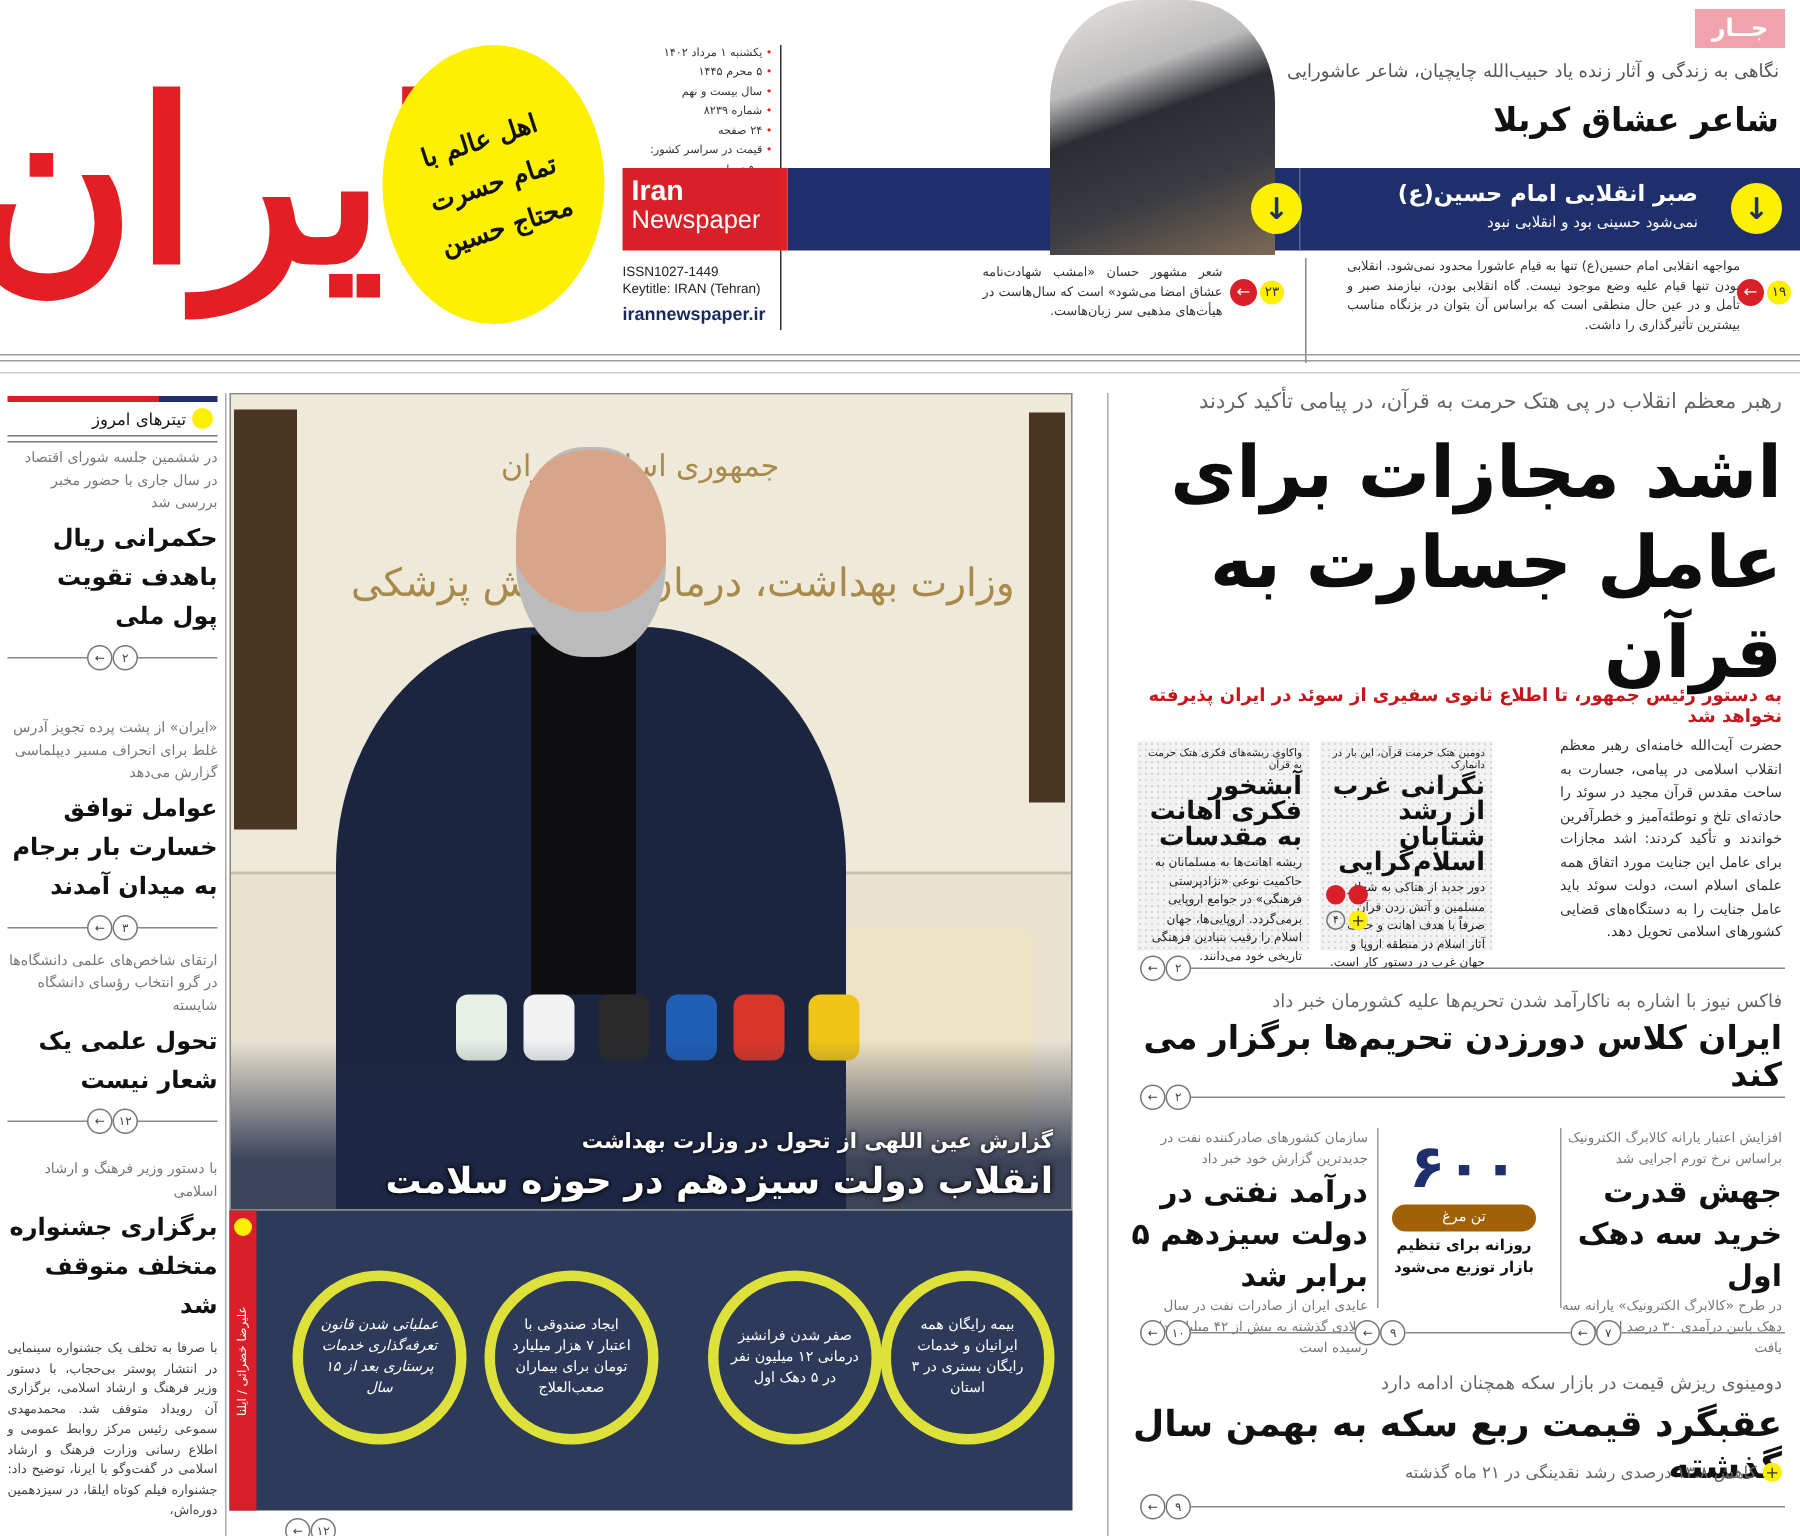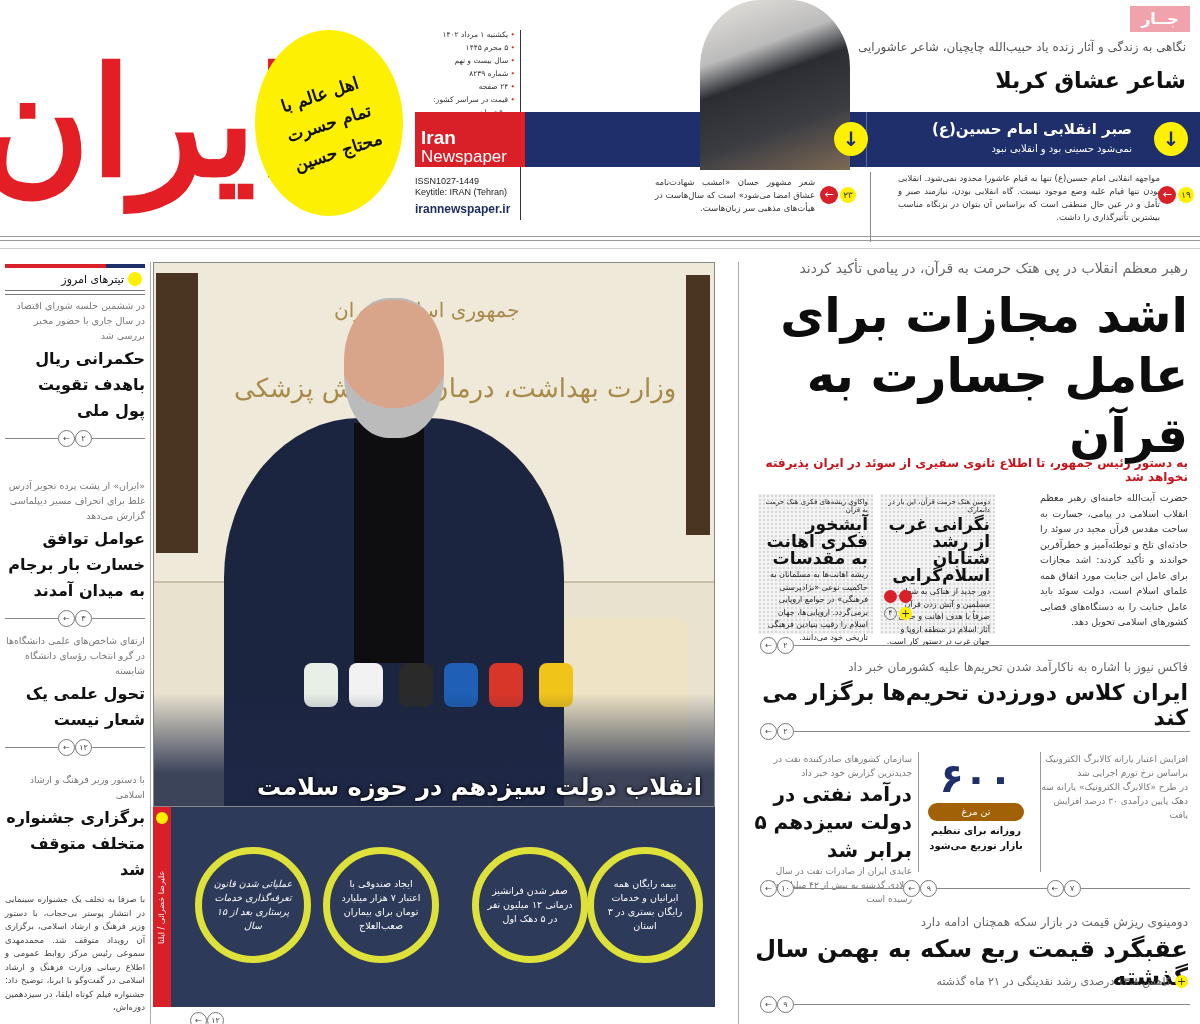"Iran" .brand-box { padding: 16px 6px -> 6px 6px }
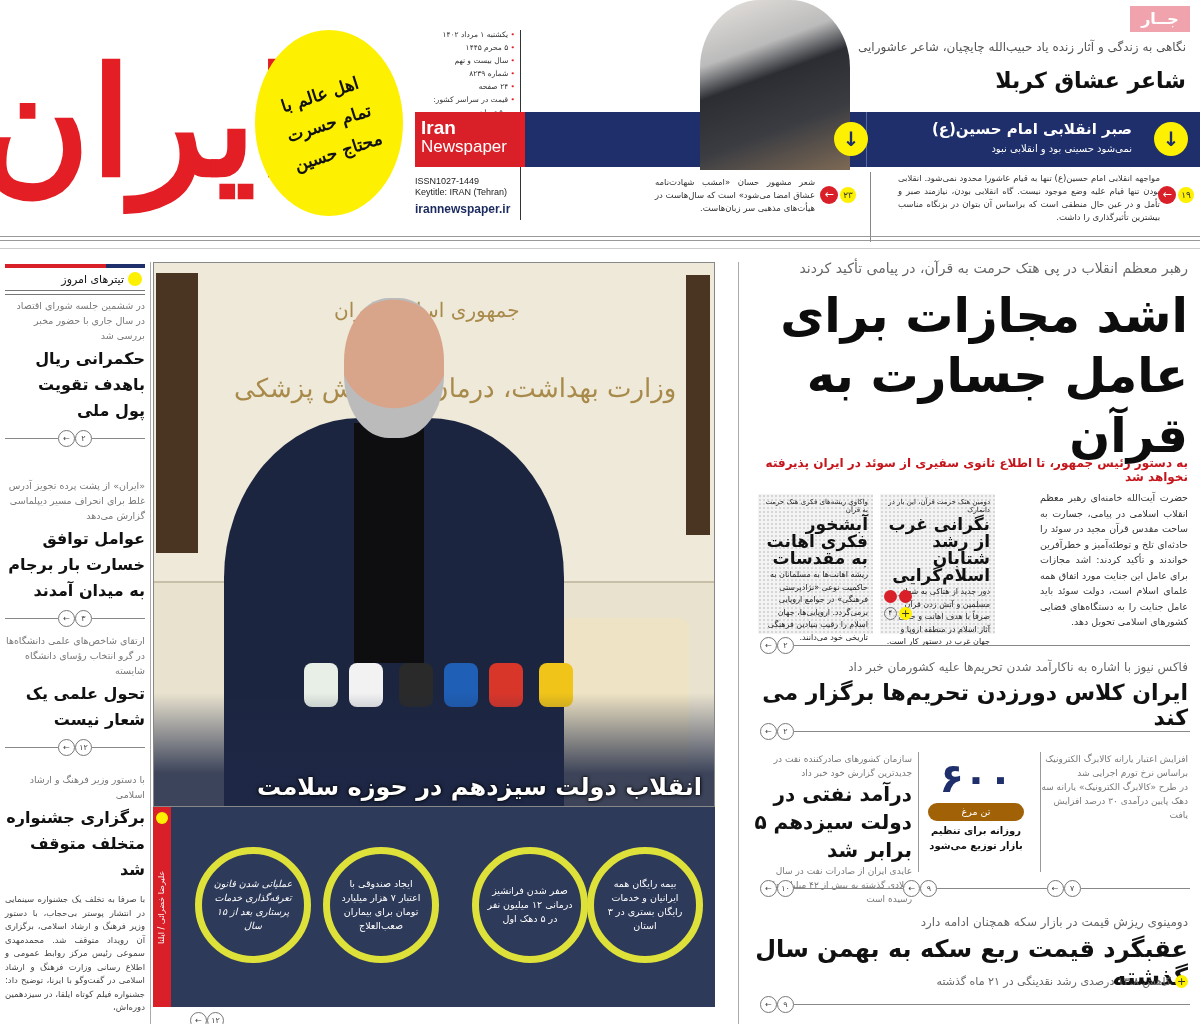"گزارش عین اللهی از تحول" div.photo-kicker { html: none -> <div>گزارش عین اللهی از تحول در وزارت بهداشت</div> }
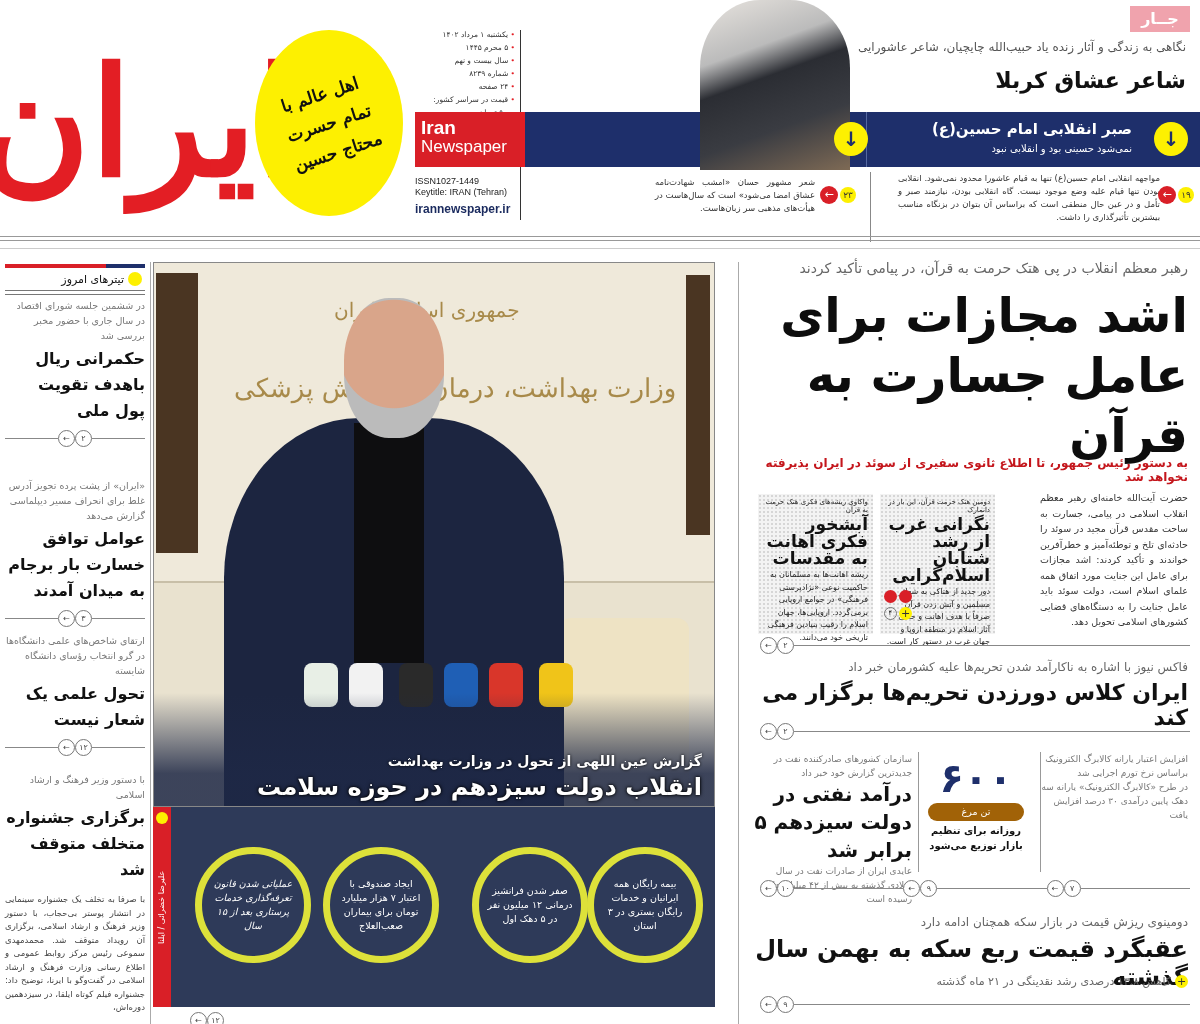"جهش قدرت خرید سه دهک" div.t { html: none -> <div>جهش قدرت خرید سه دهک اول</div> }
